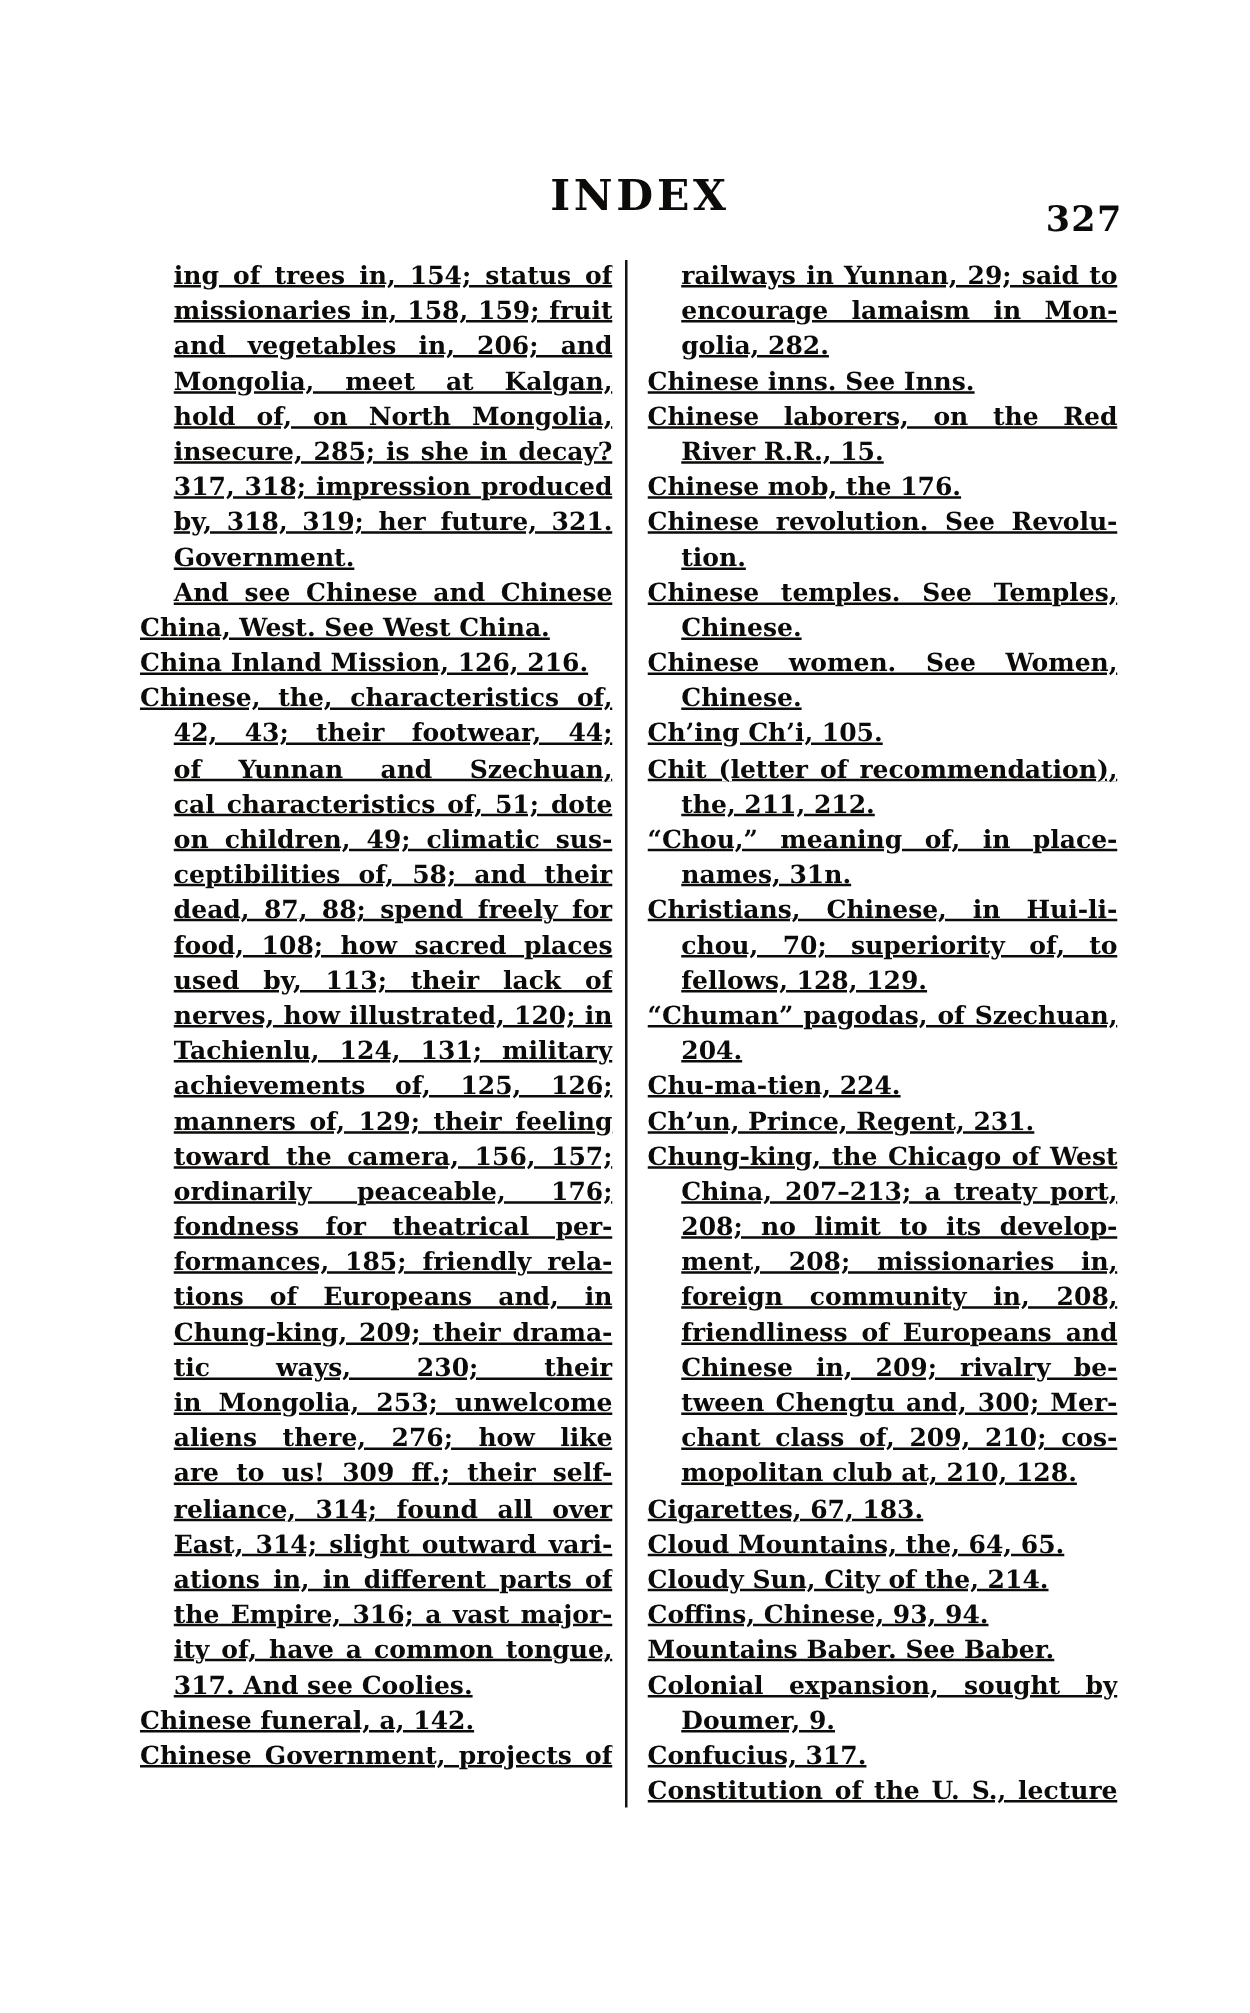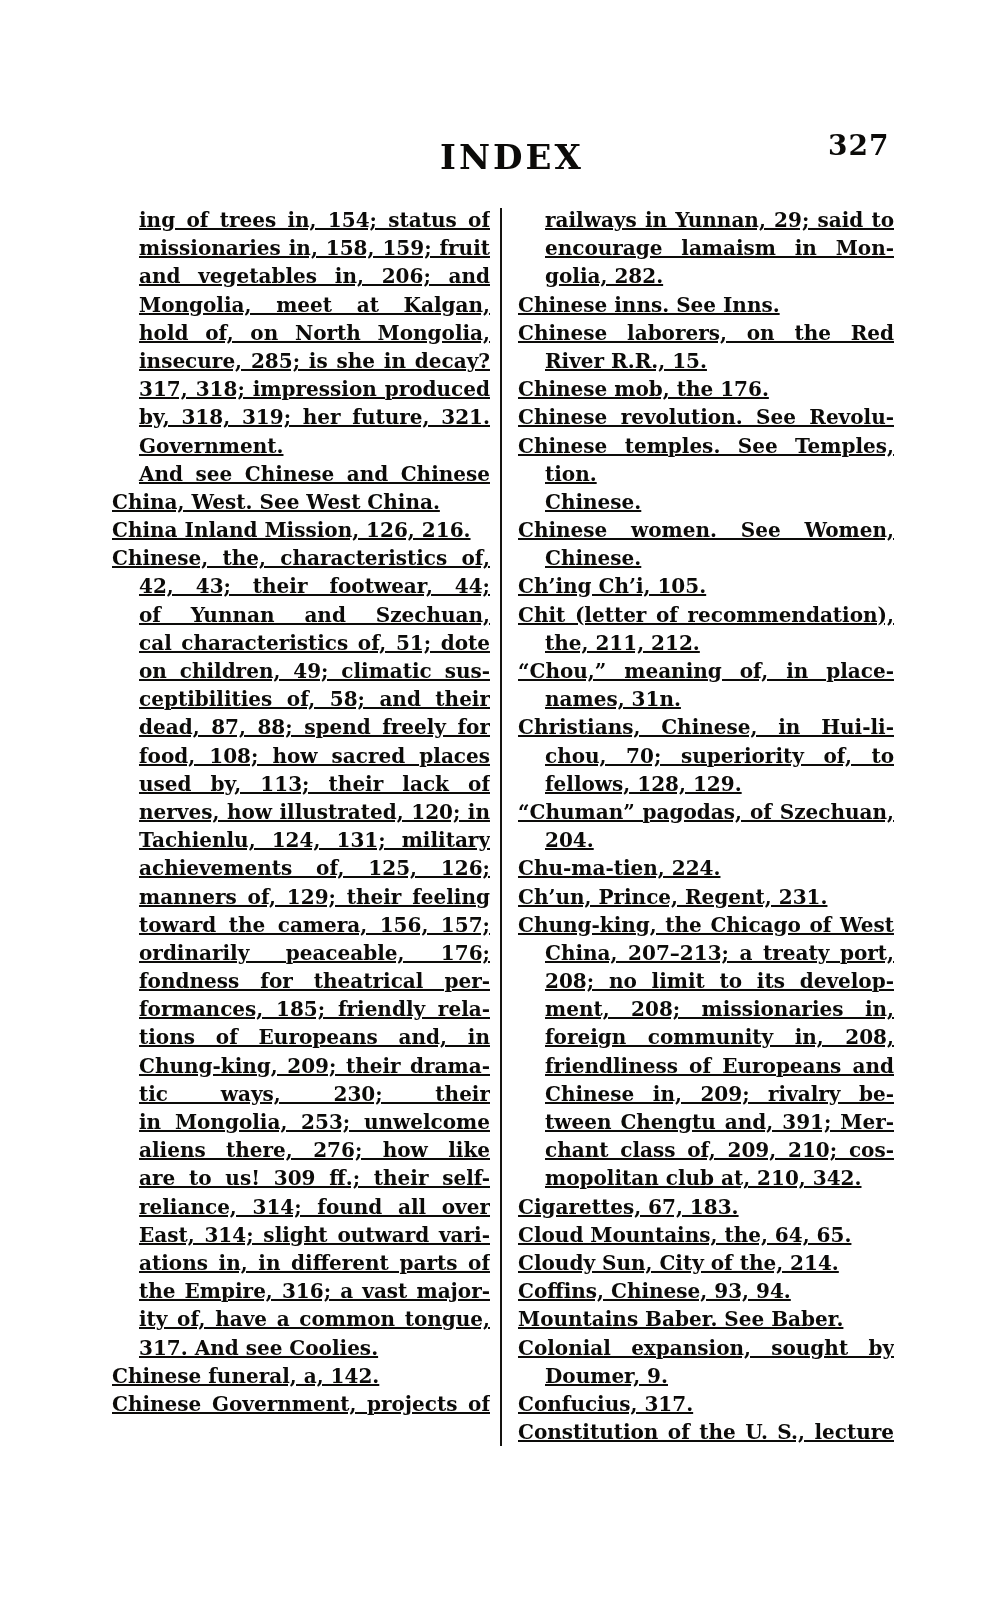"327" .page-number { text-align: none -> right; top: 130px -> 160px }
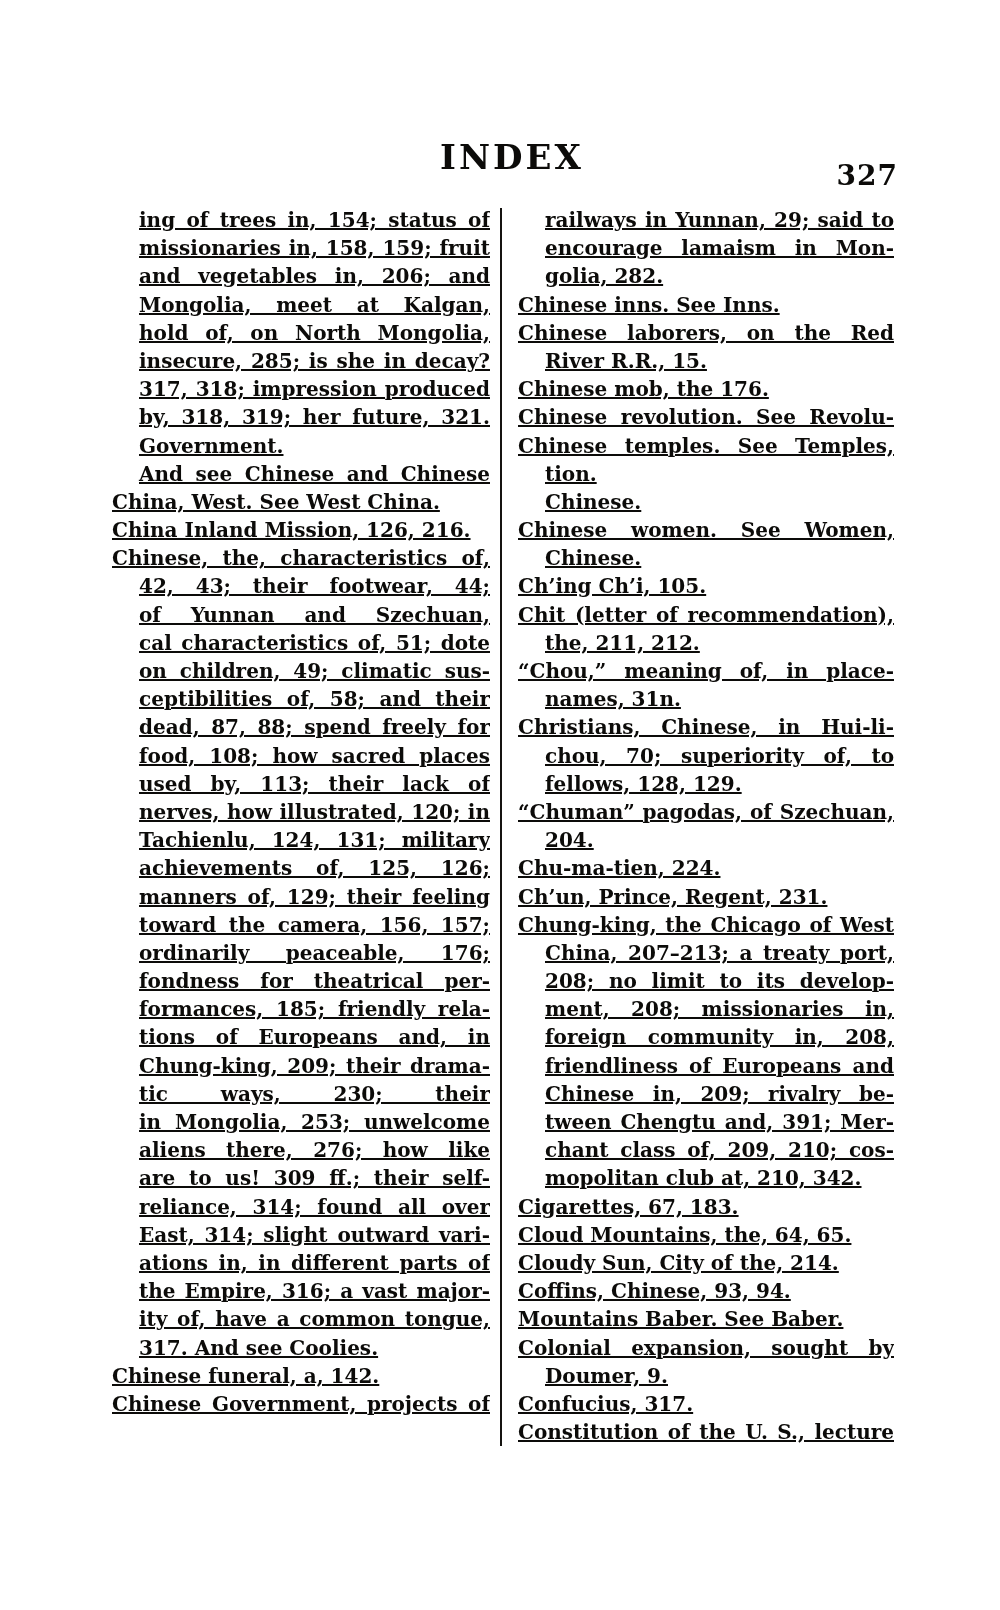"Chinese temples. See Temples," div.line { order: before "tion." -> after "tion." }
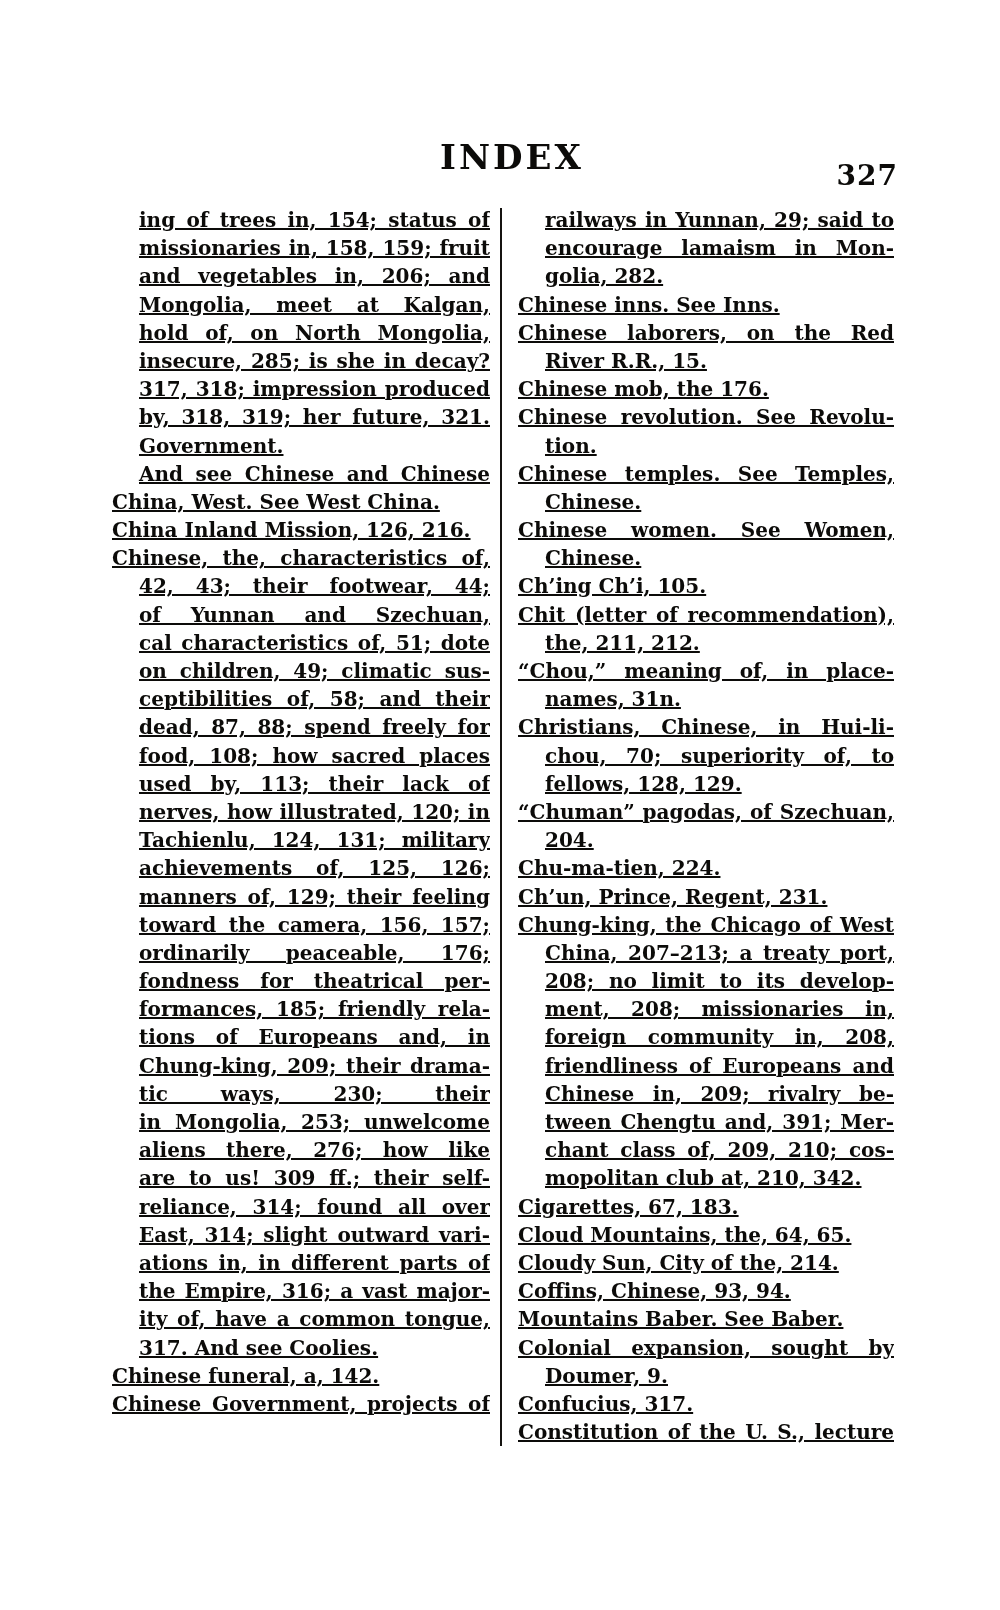"tween Chengtu and, 391; Mer-" div.line { text: 391 -> 300 }
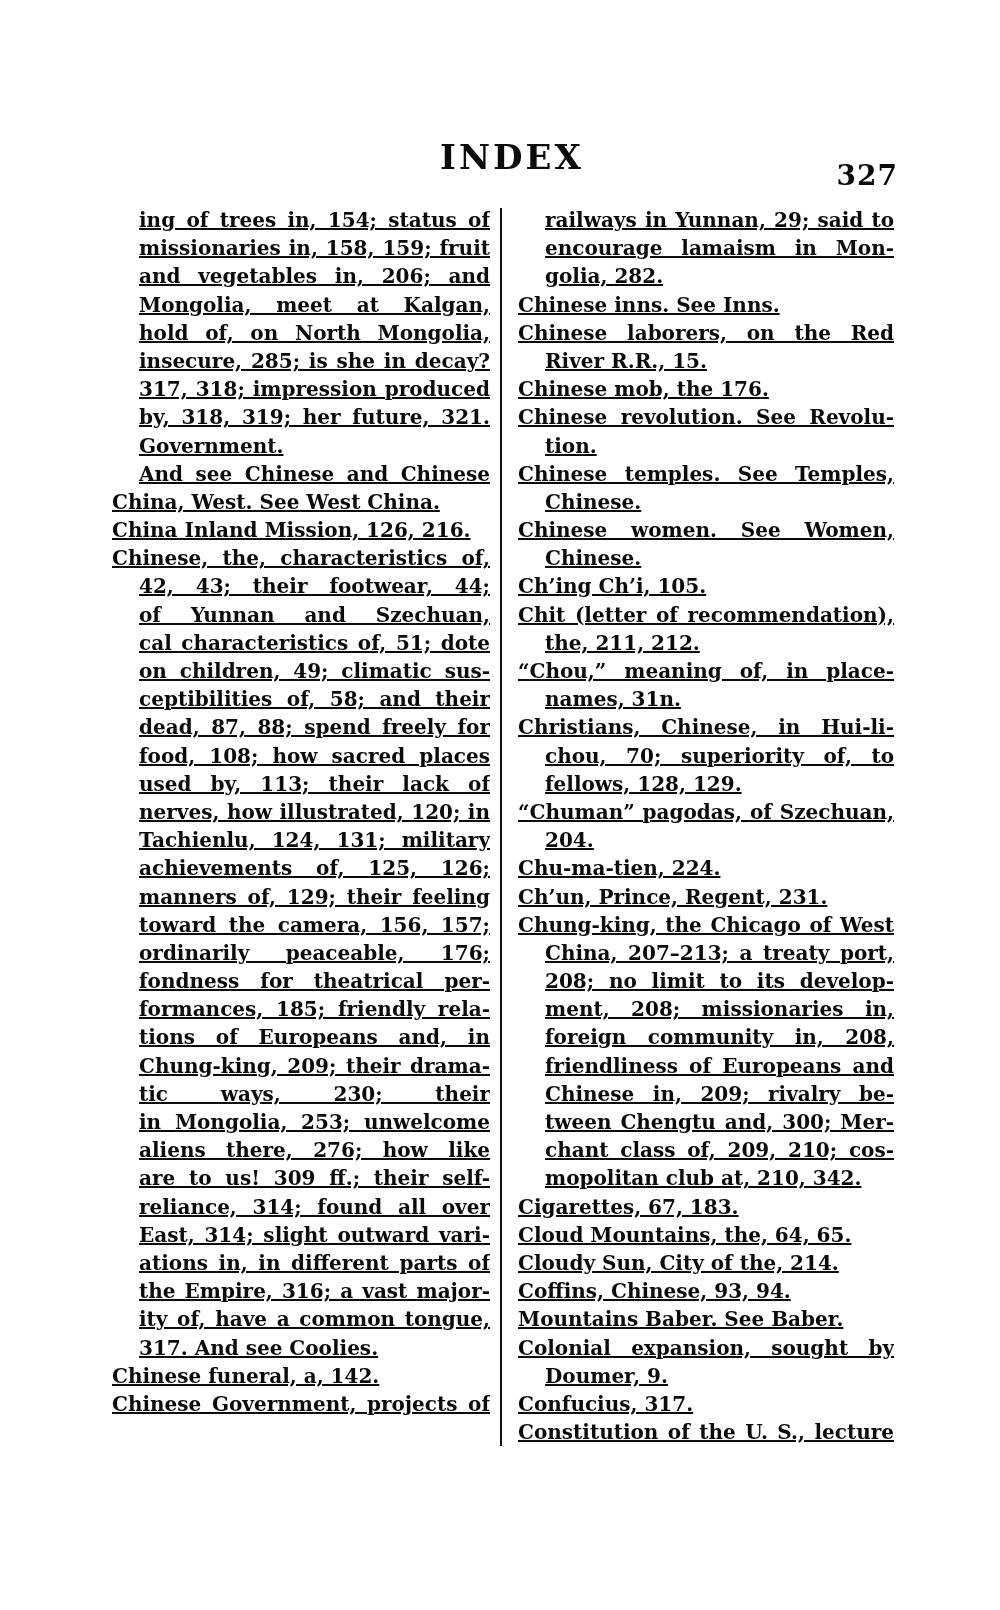"mopolitan club at, 210, 342." div.line { text: 342 -> 128 }
